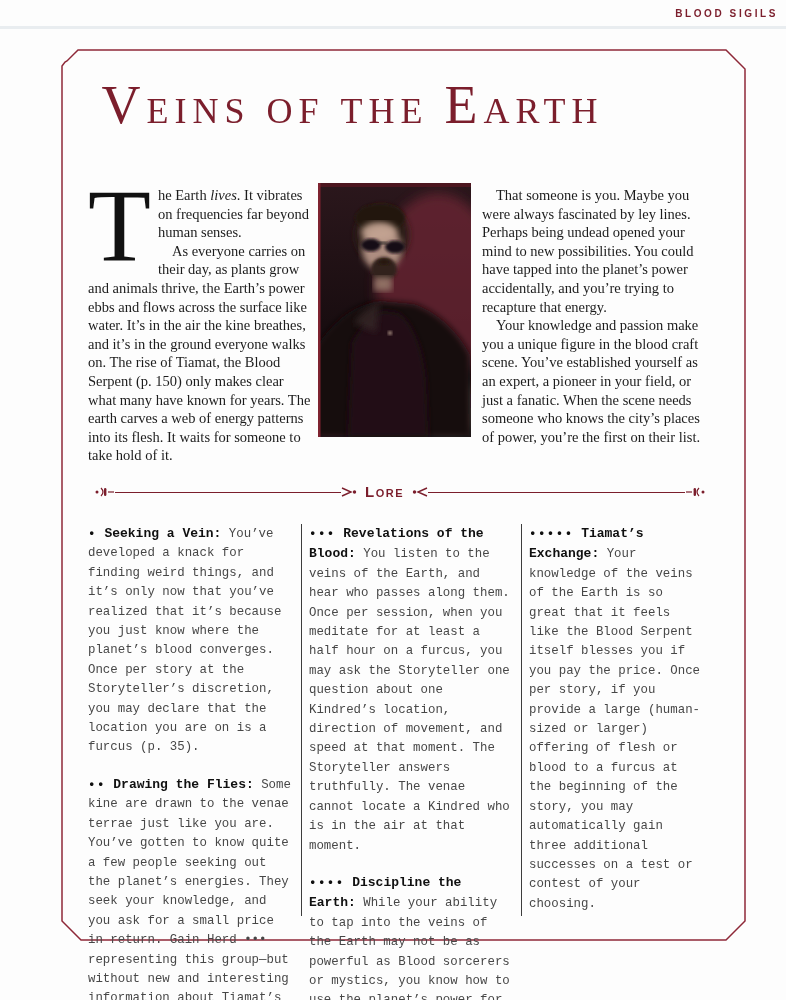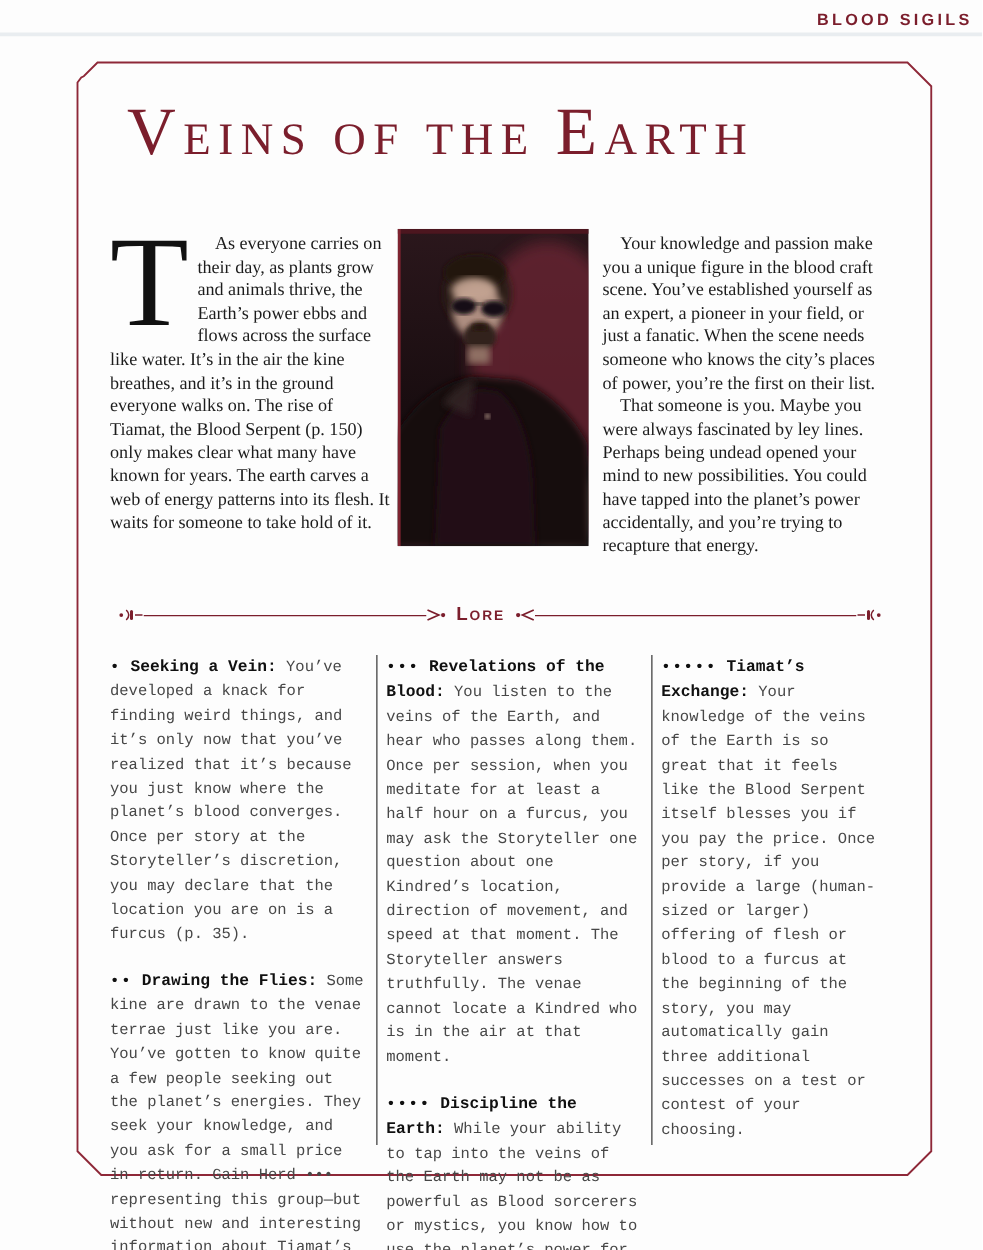"BLOOD SIGILS" .kicker { font-size: 13px -> 10px }
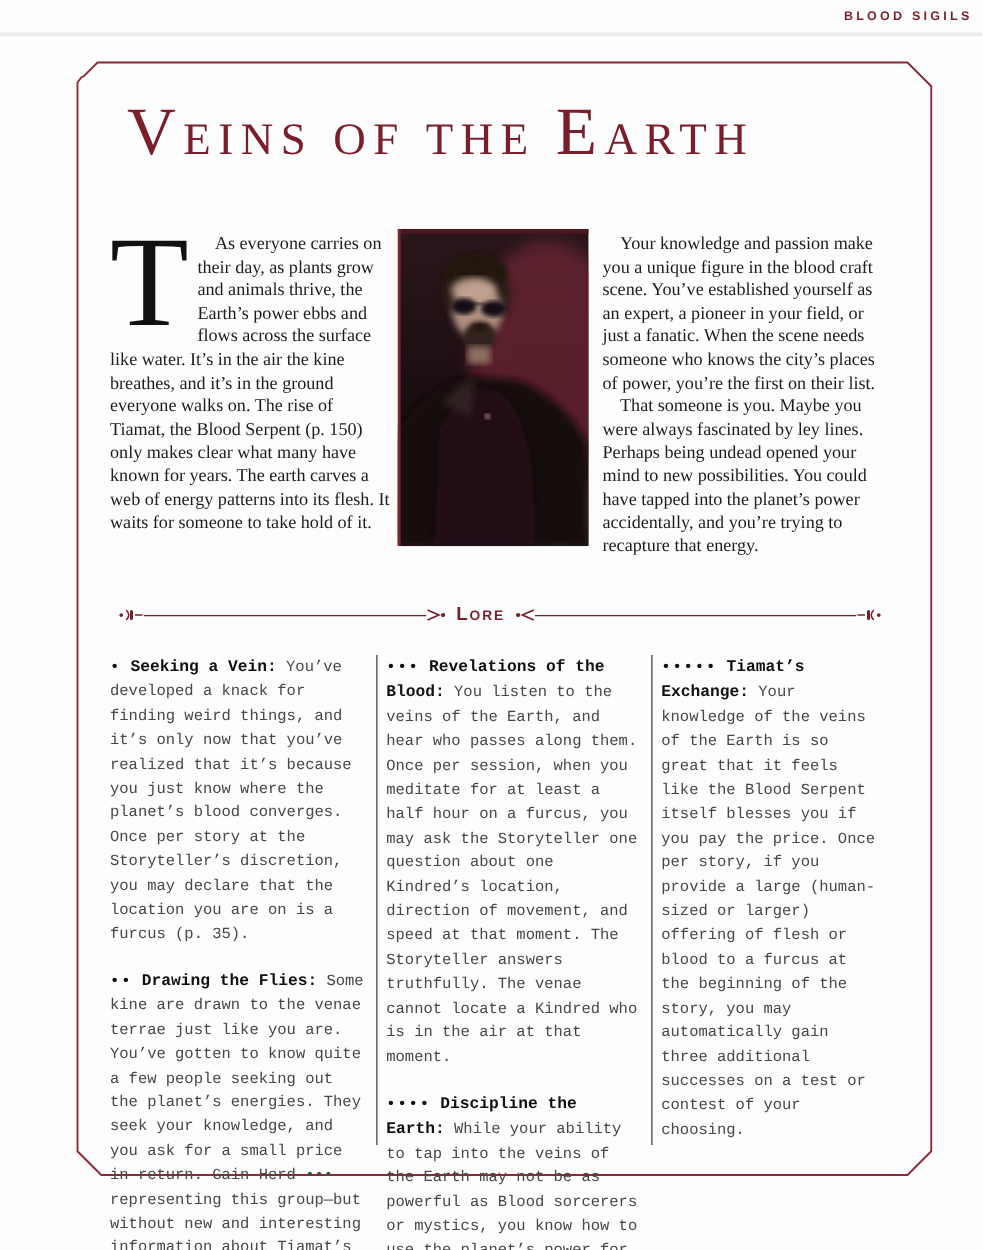"he Earth lives. It vibrates" p { html: none -> <p><span>he Earth </span><i>lives</i><span>. It vibrates on frequencies far beyond human senses.</span></p> }
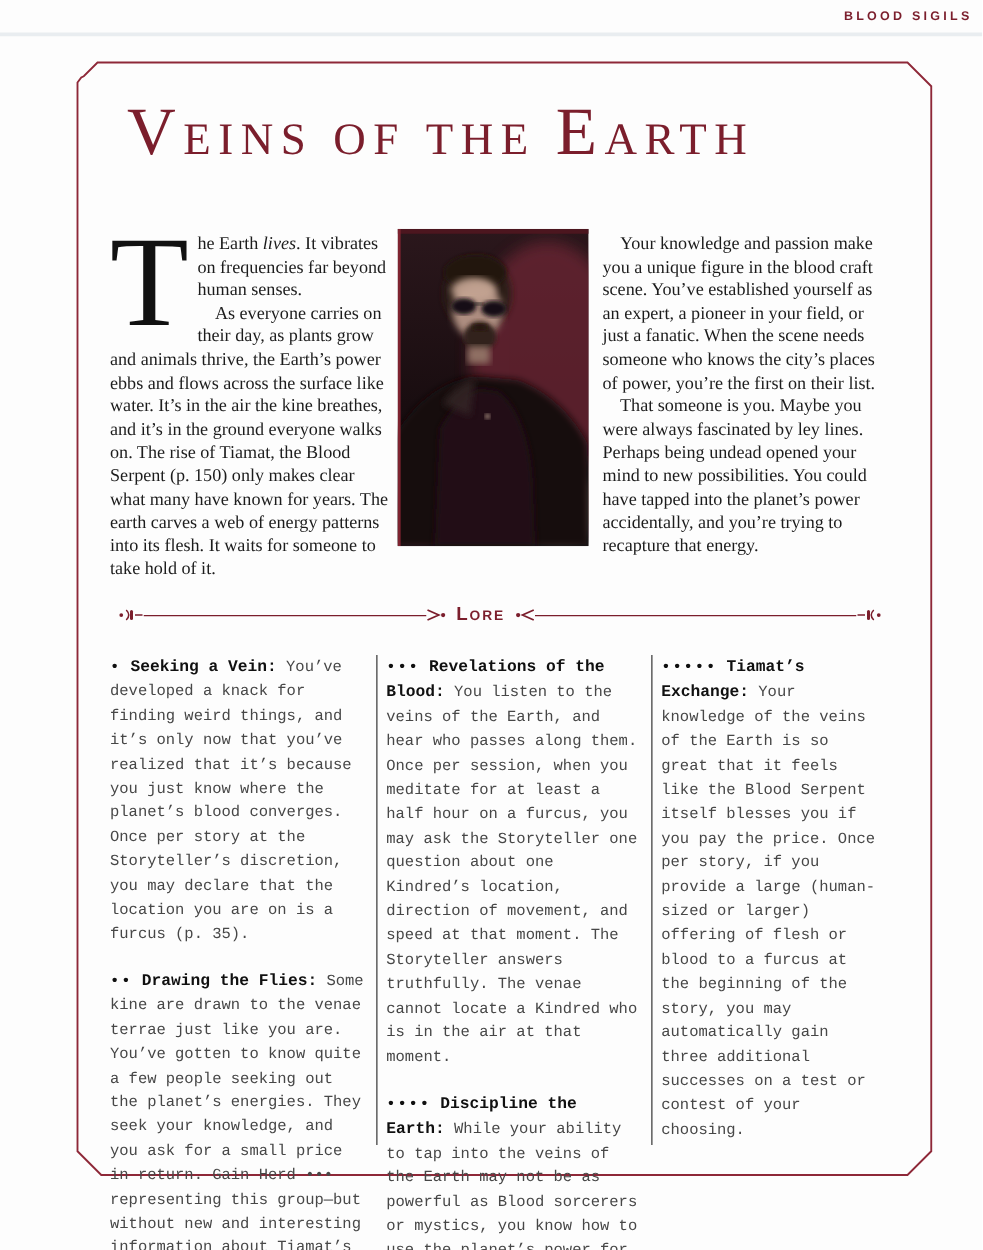"Your knowledge and passion make" p.ind { order: before "That someone is you. Maybe" -> after "That someone is you. Maybe" }
